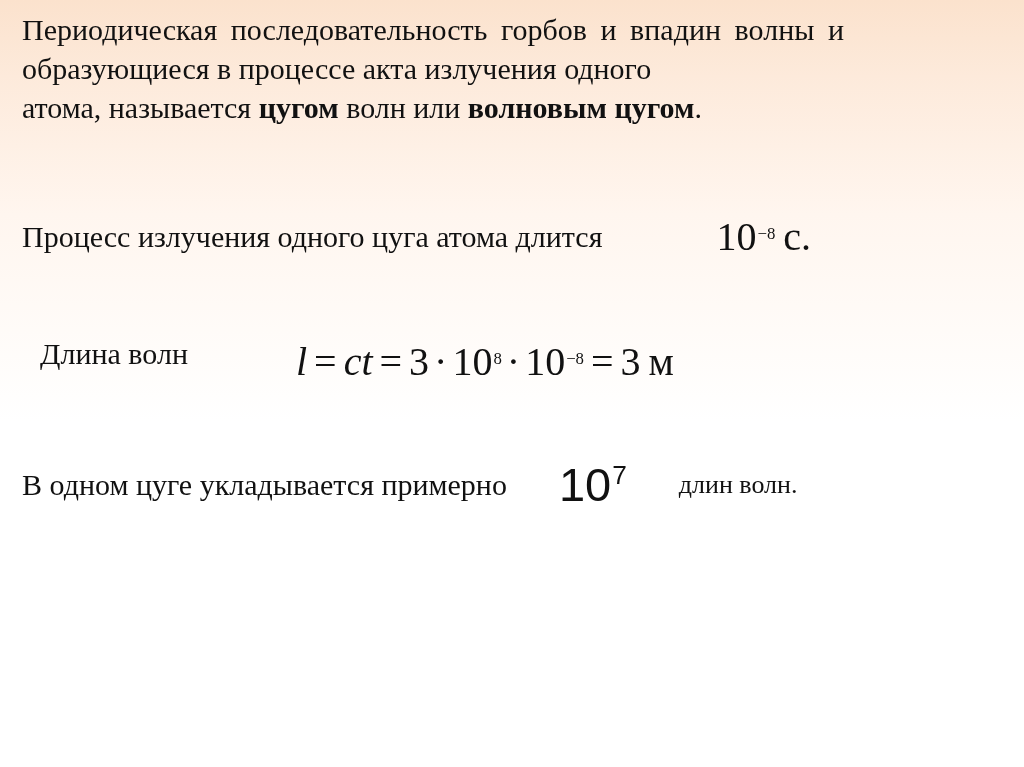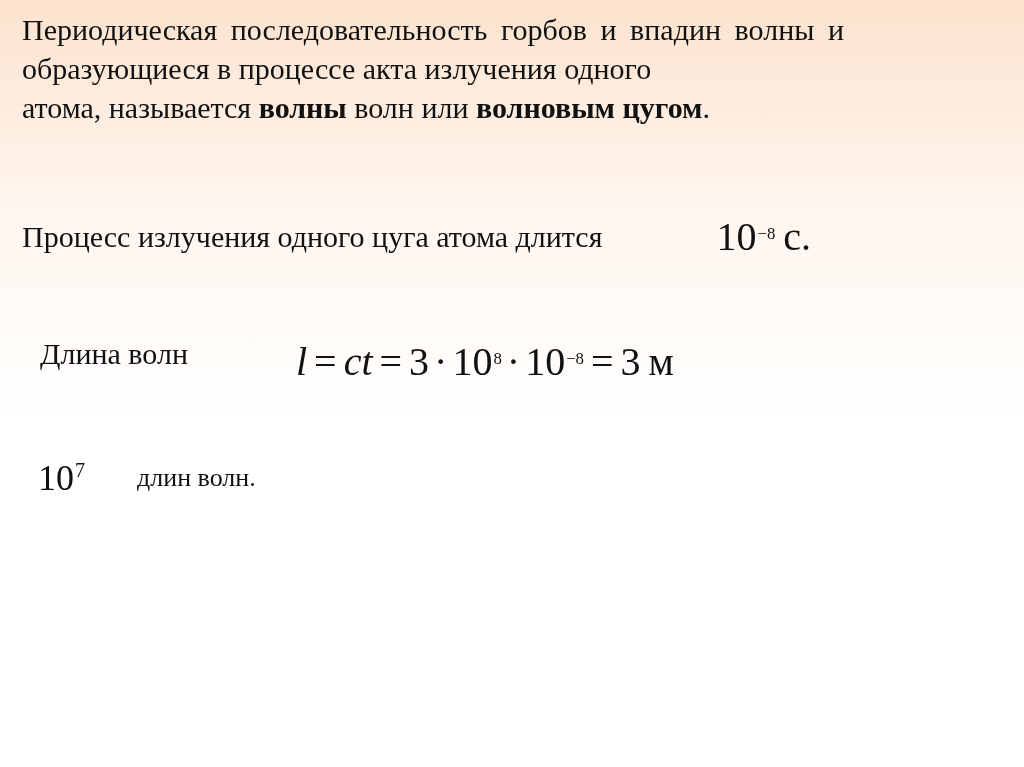"волны" b { text: волны -> цугом }
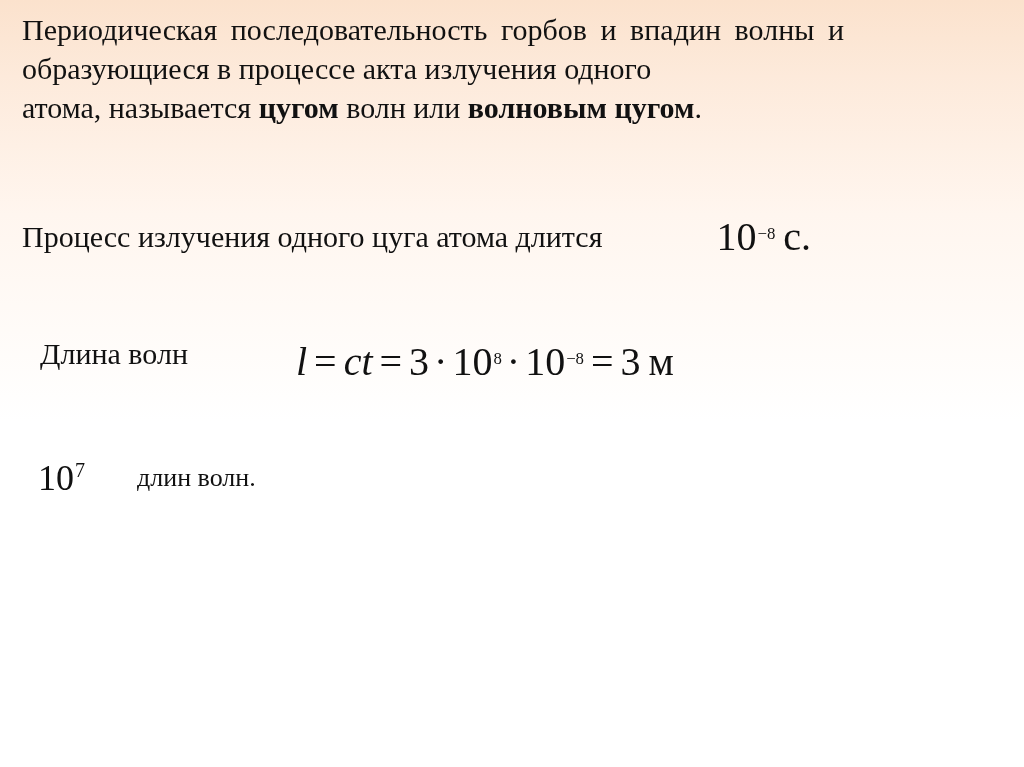"В одном цуге укладывается примерно" span.lead { html: none -> <span>В одном цуге укладывается примерно</span> }
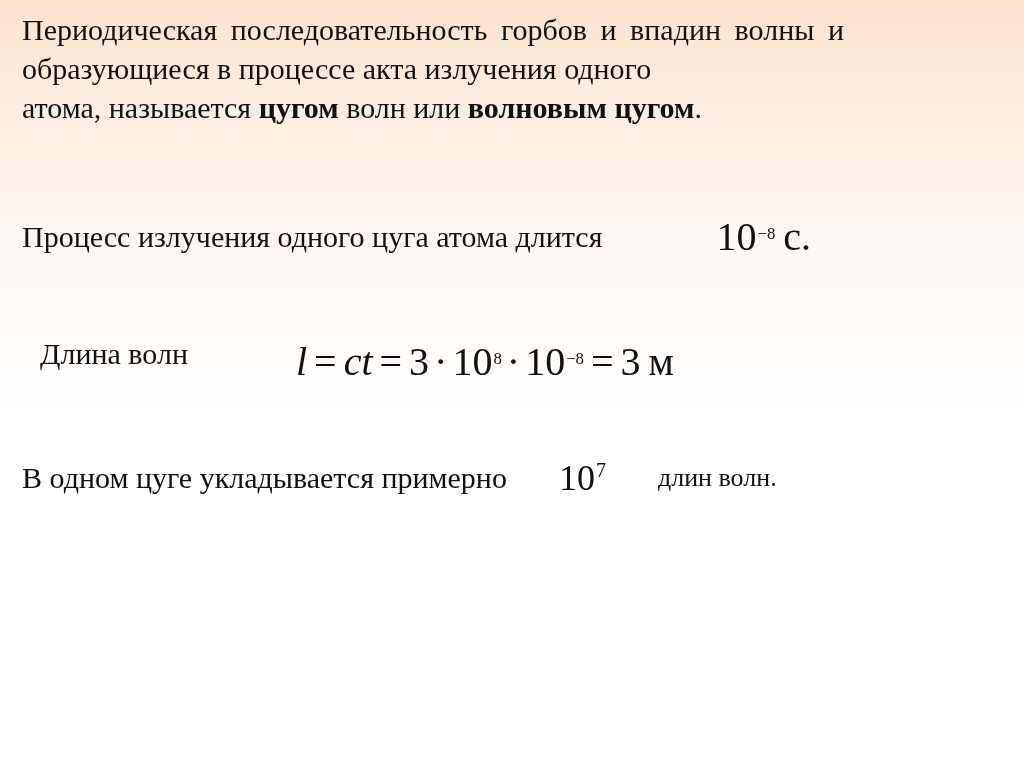"107" .inline-math { font-family: Liberation Serif, serif -> Liberation Sans, sans-serif; font-size: 36px -> 47px }
